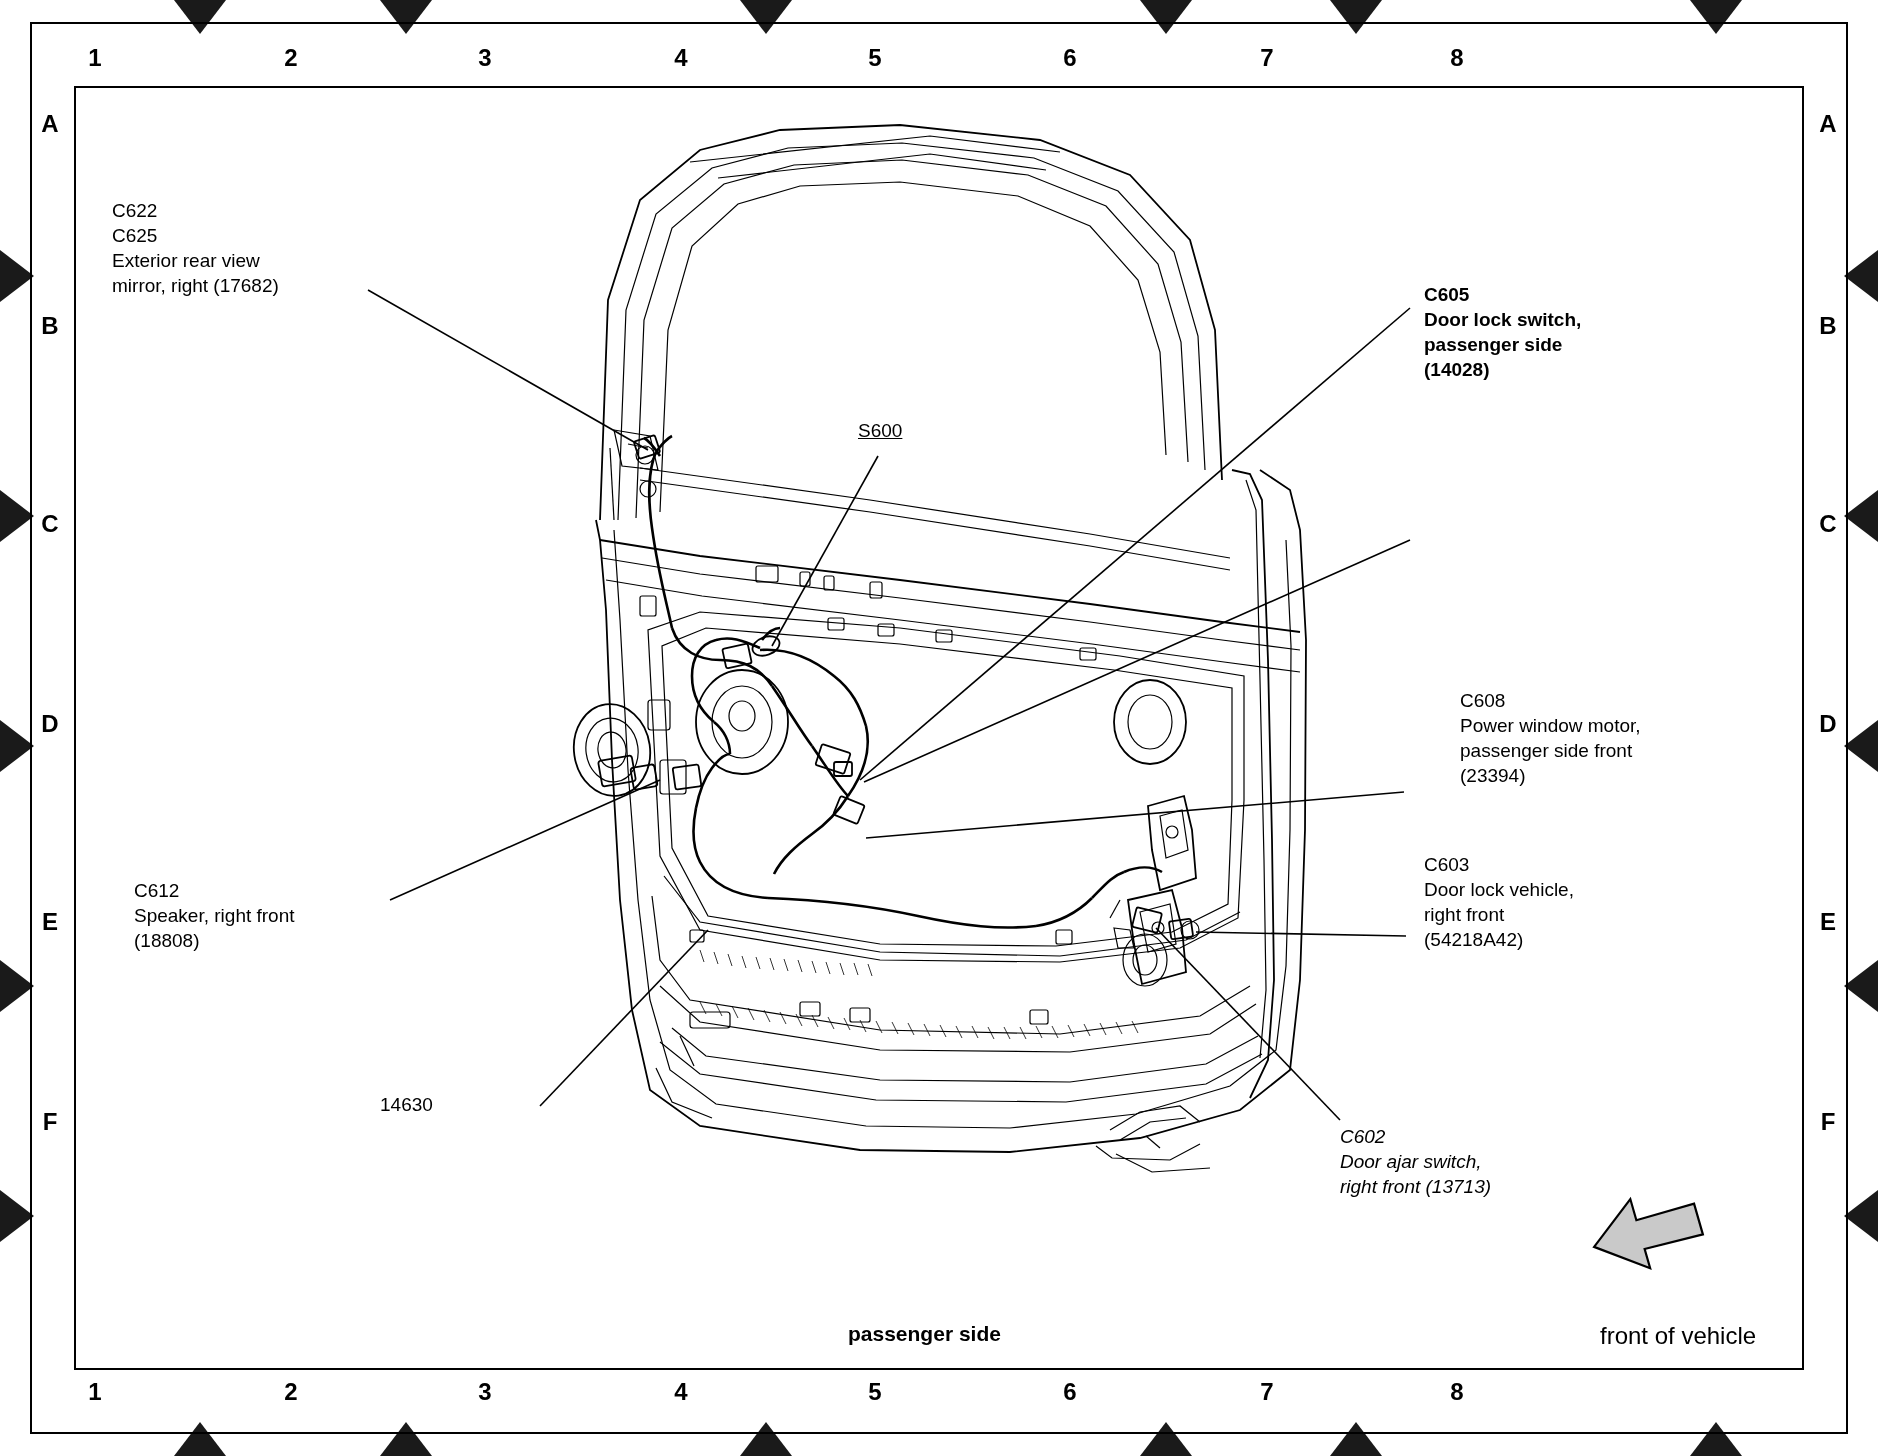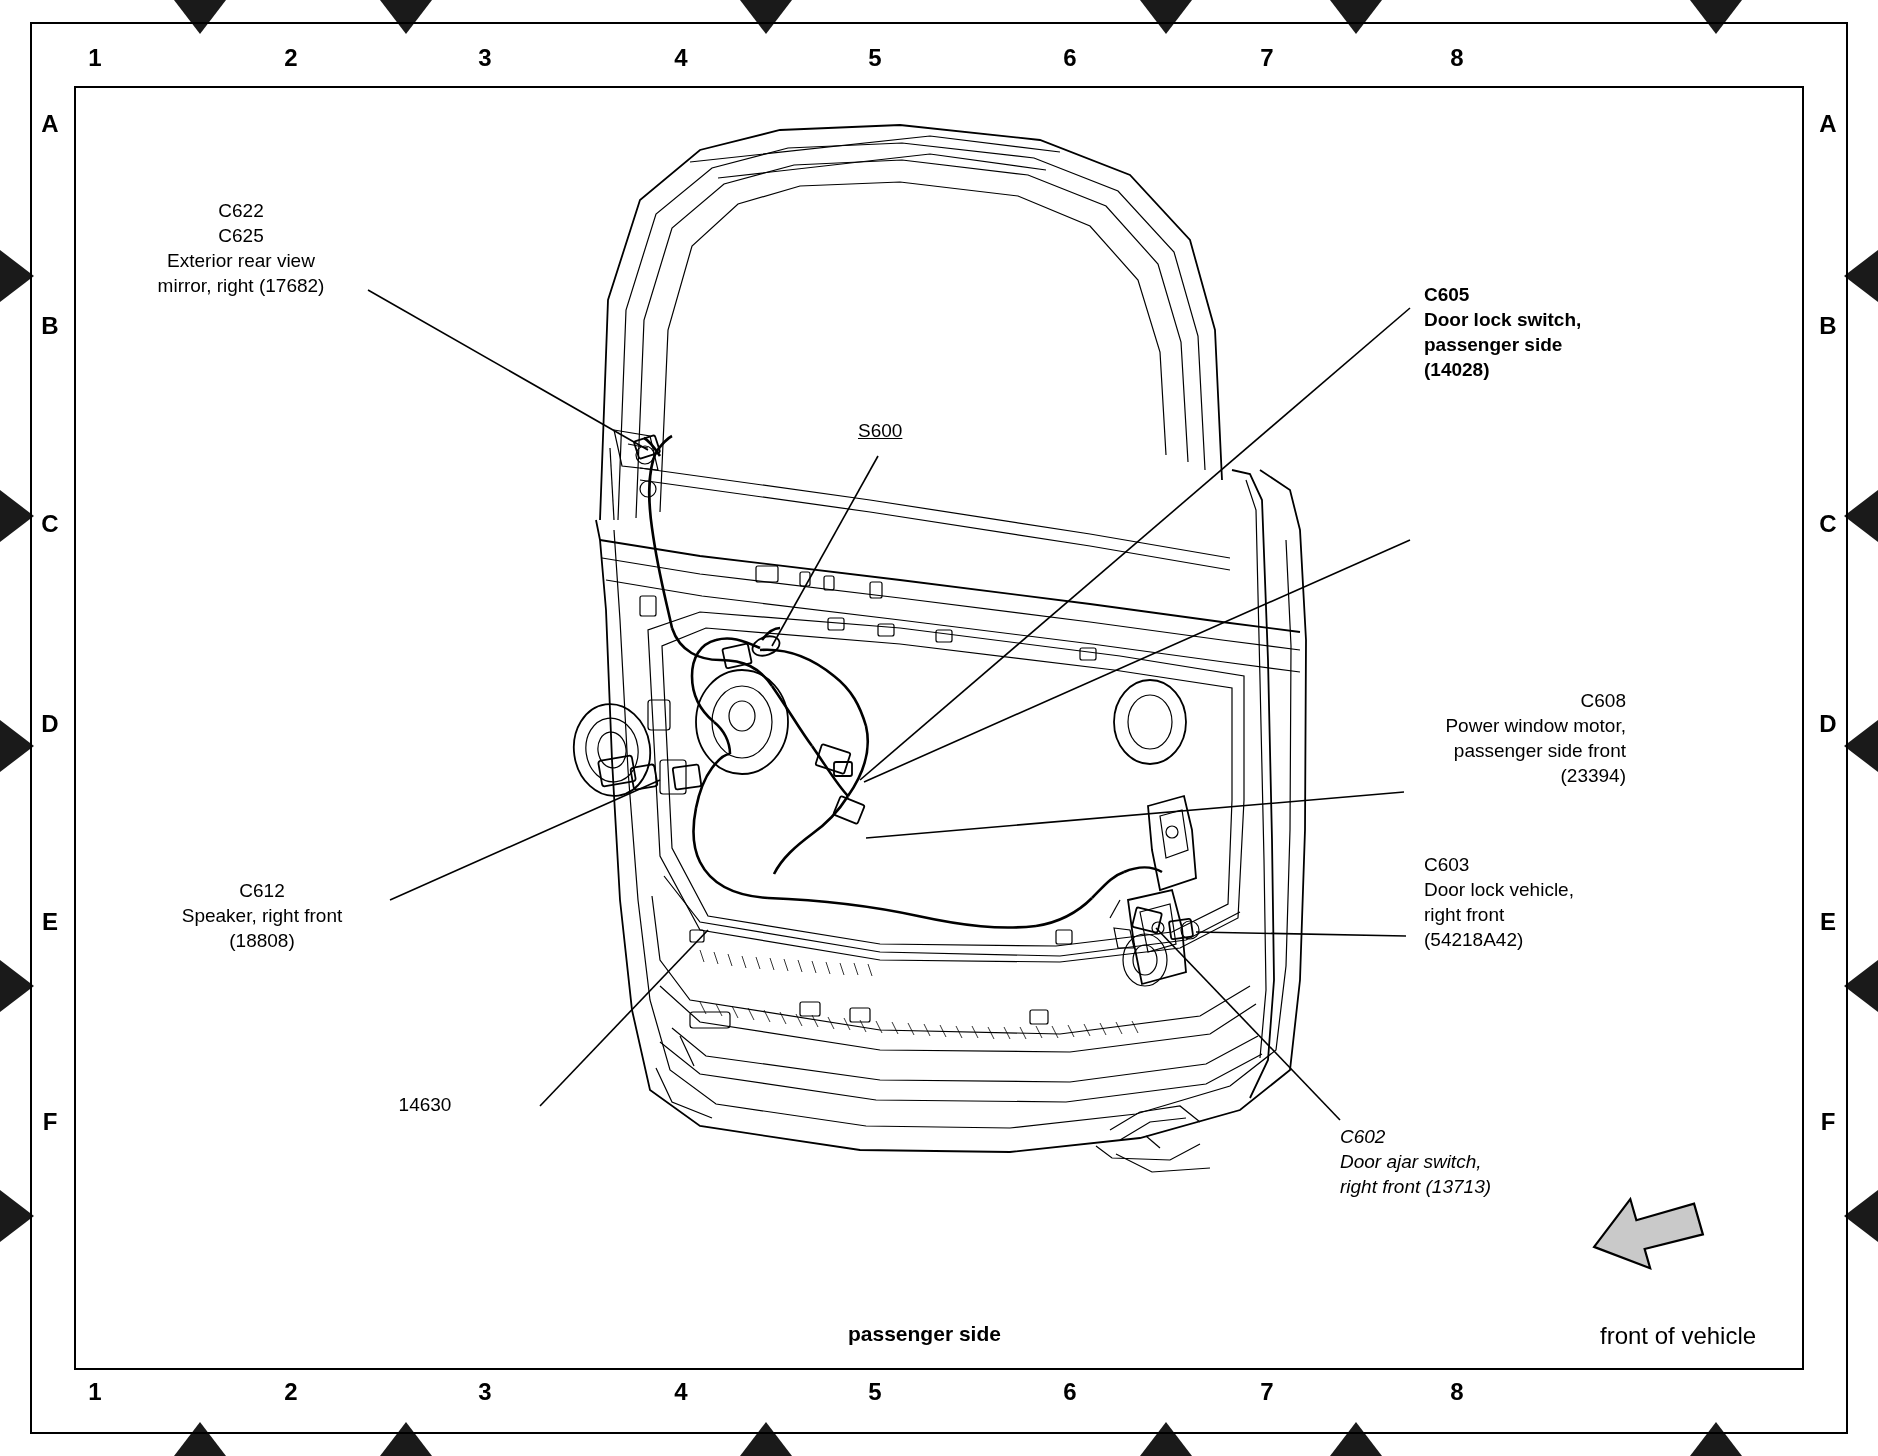"C622" .callout.right-align { text-align: center -> left }
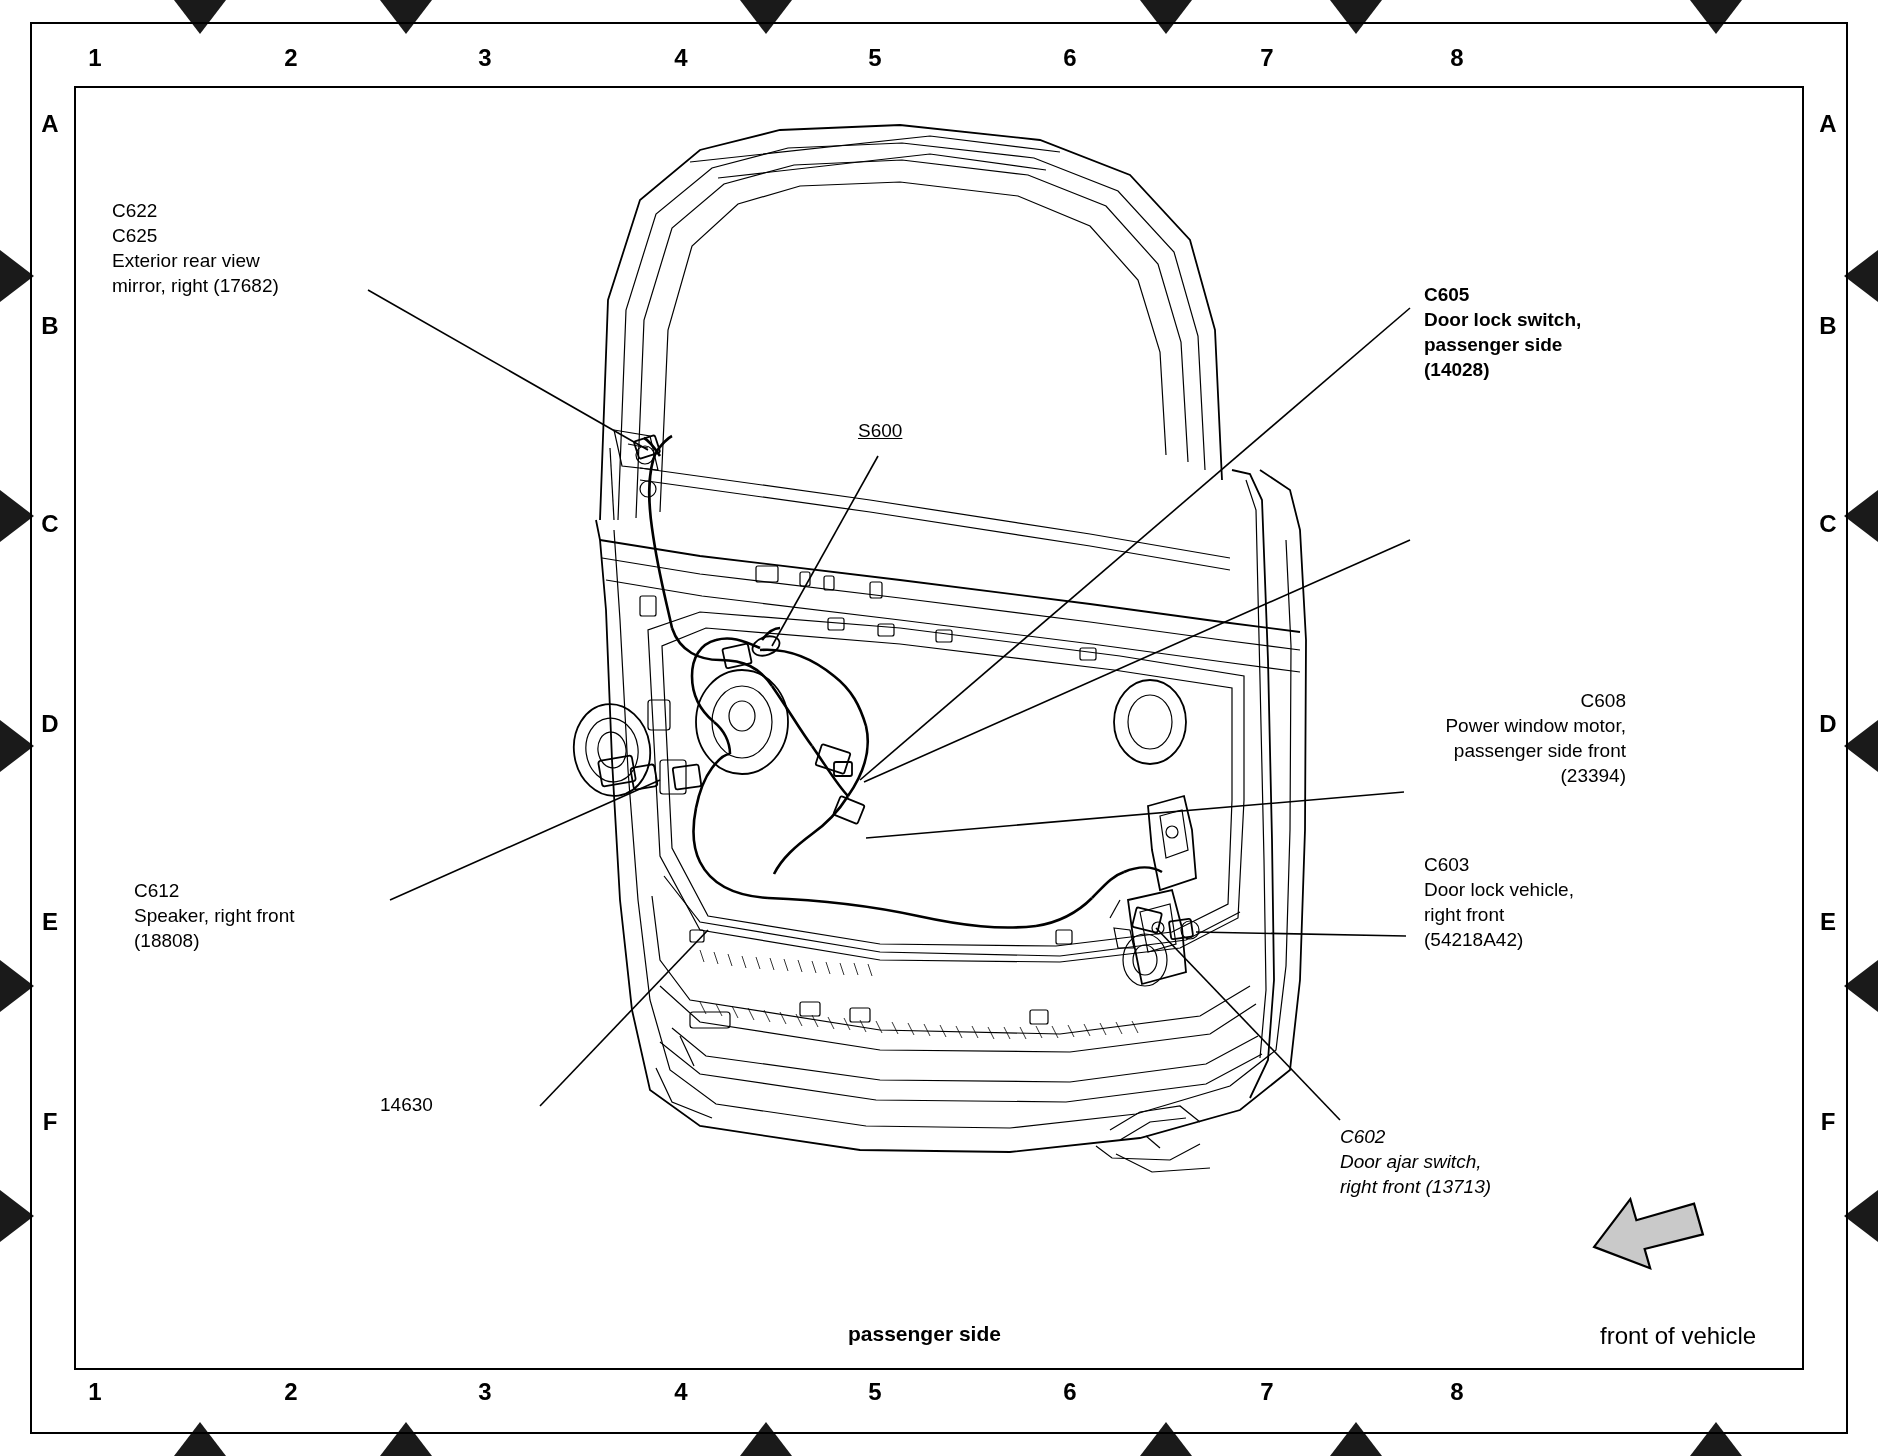"C608" div.callout { left: 1376px -> 1460px; text-align: right -> none }
